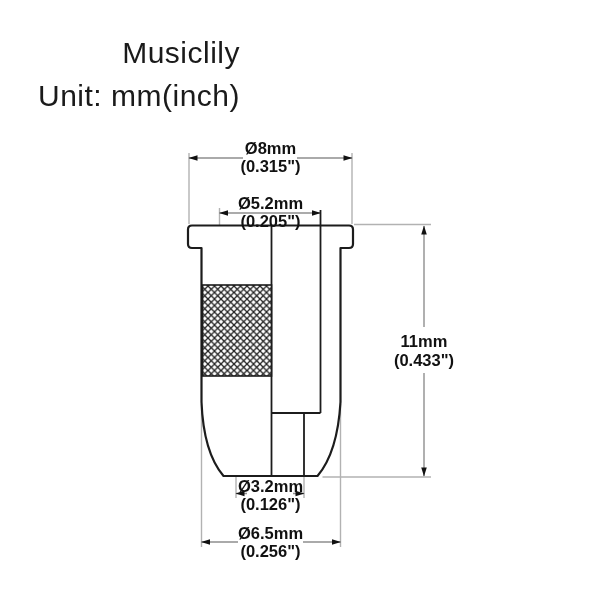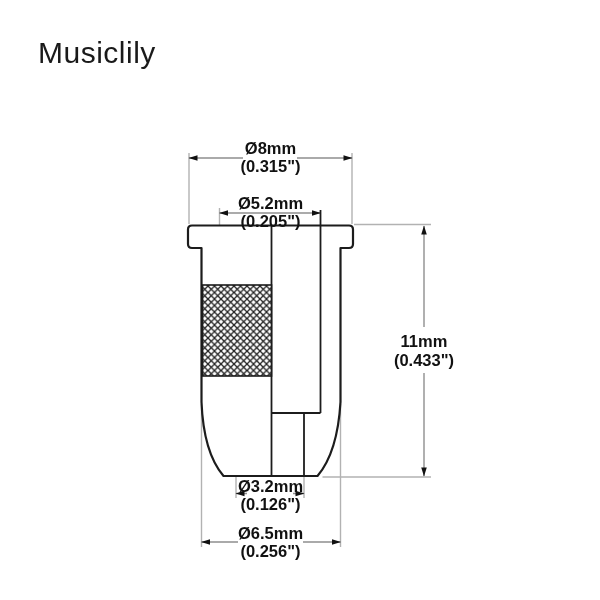"Unit: mm(inch)" div { html: none -> <div>Unit: mm(inch)</div> }
